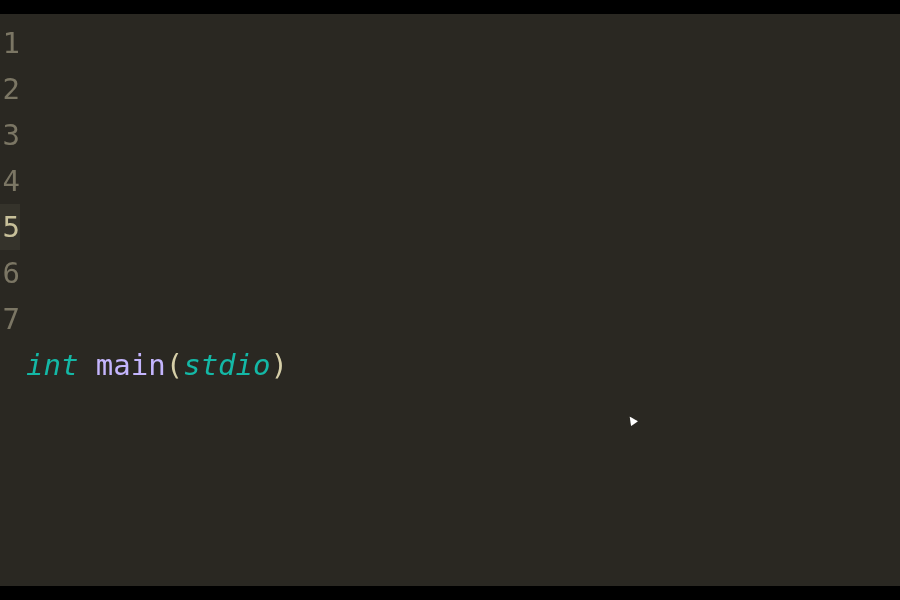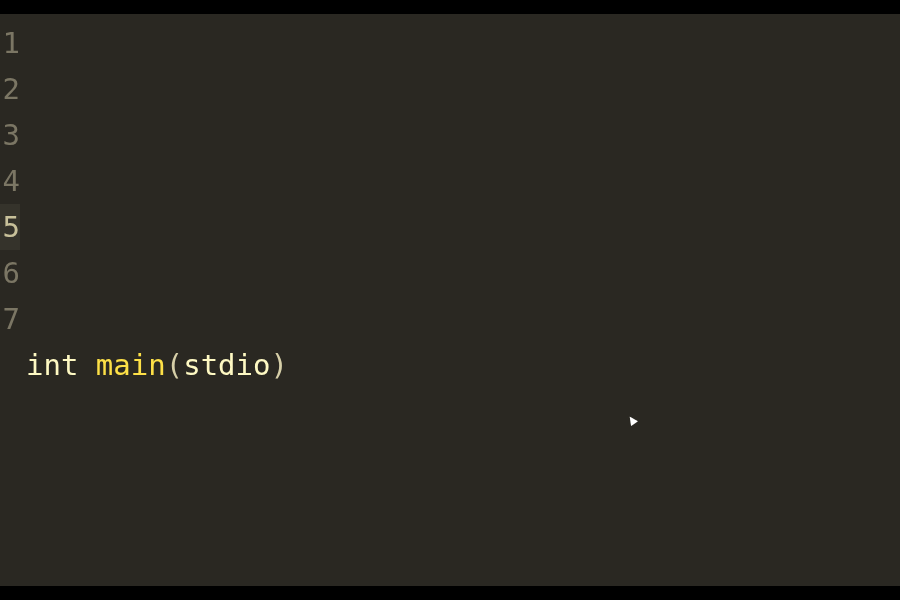"int" .tok-type { color: #fef9c3 -> #14b8a6; font-style: none -> italic }
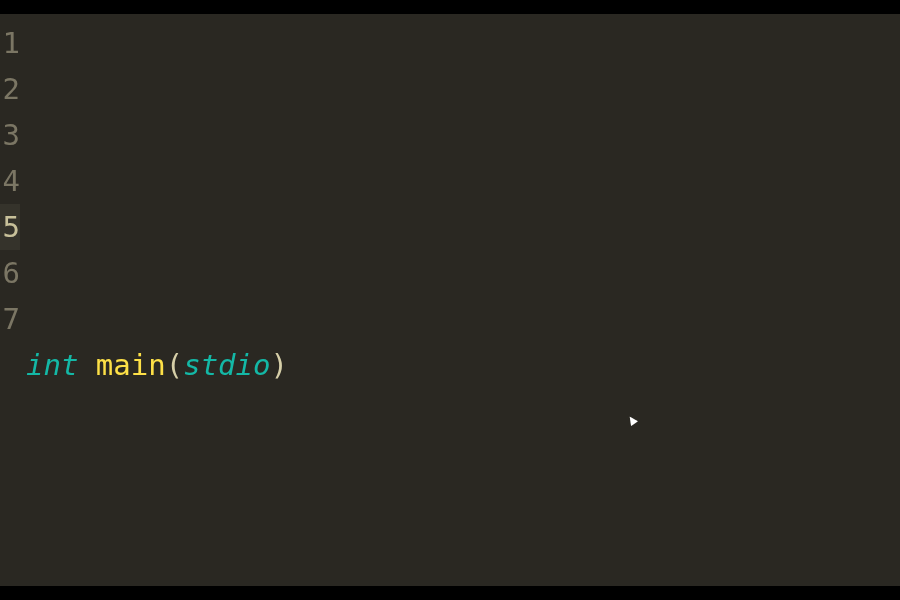"main" .tok-func { color: #fde047 -> #c4b5fd }
